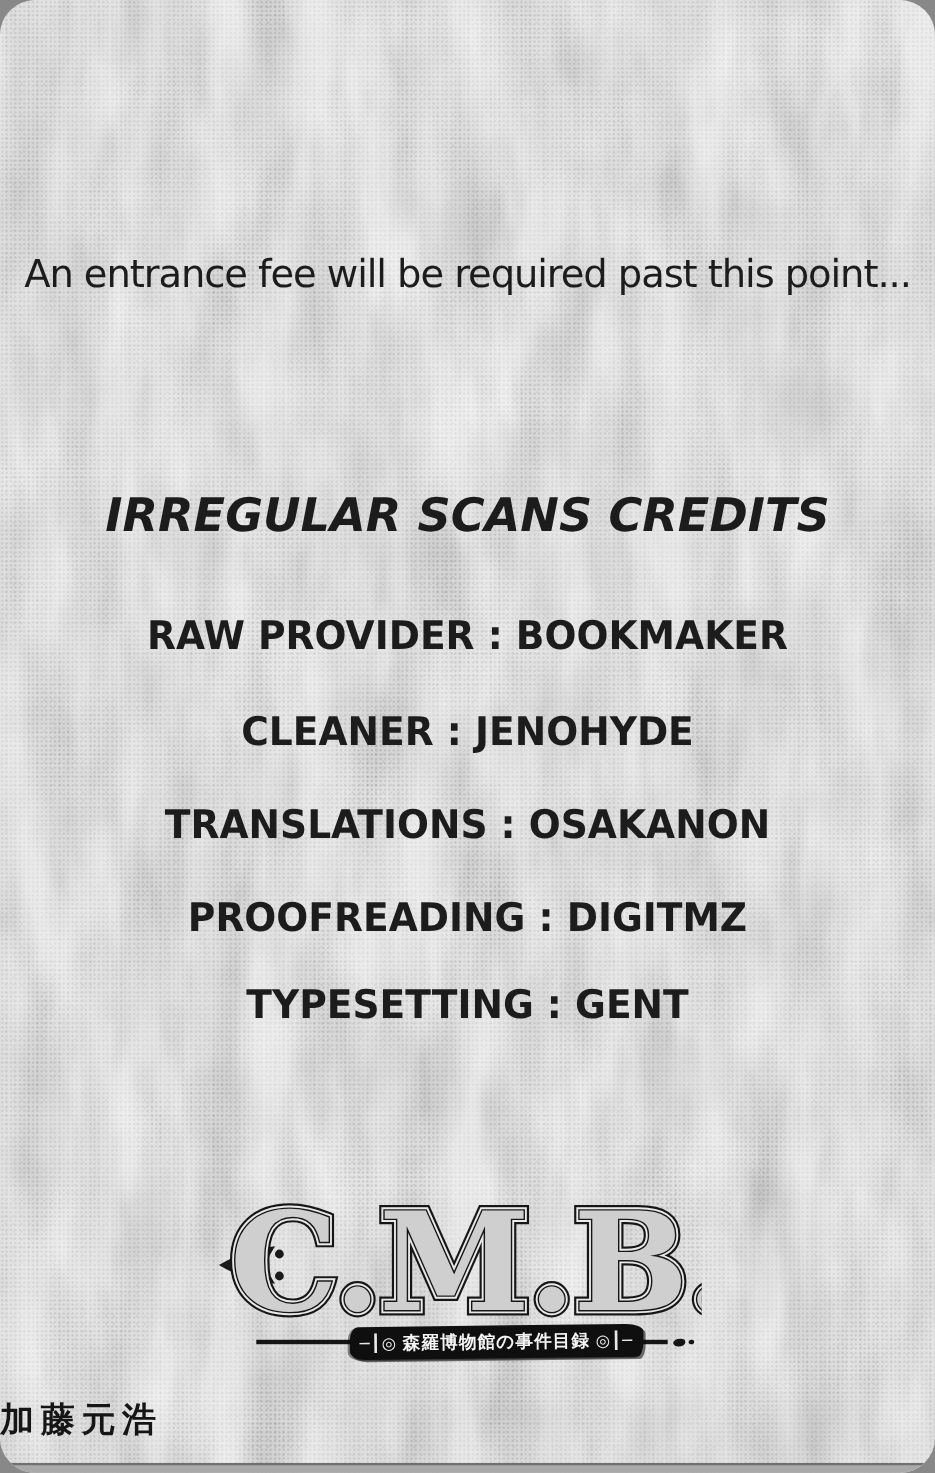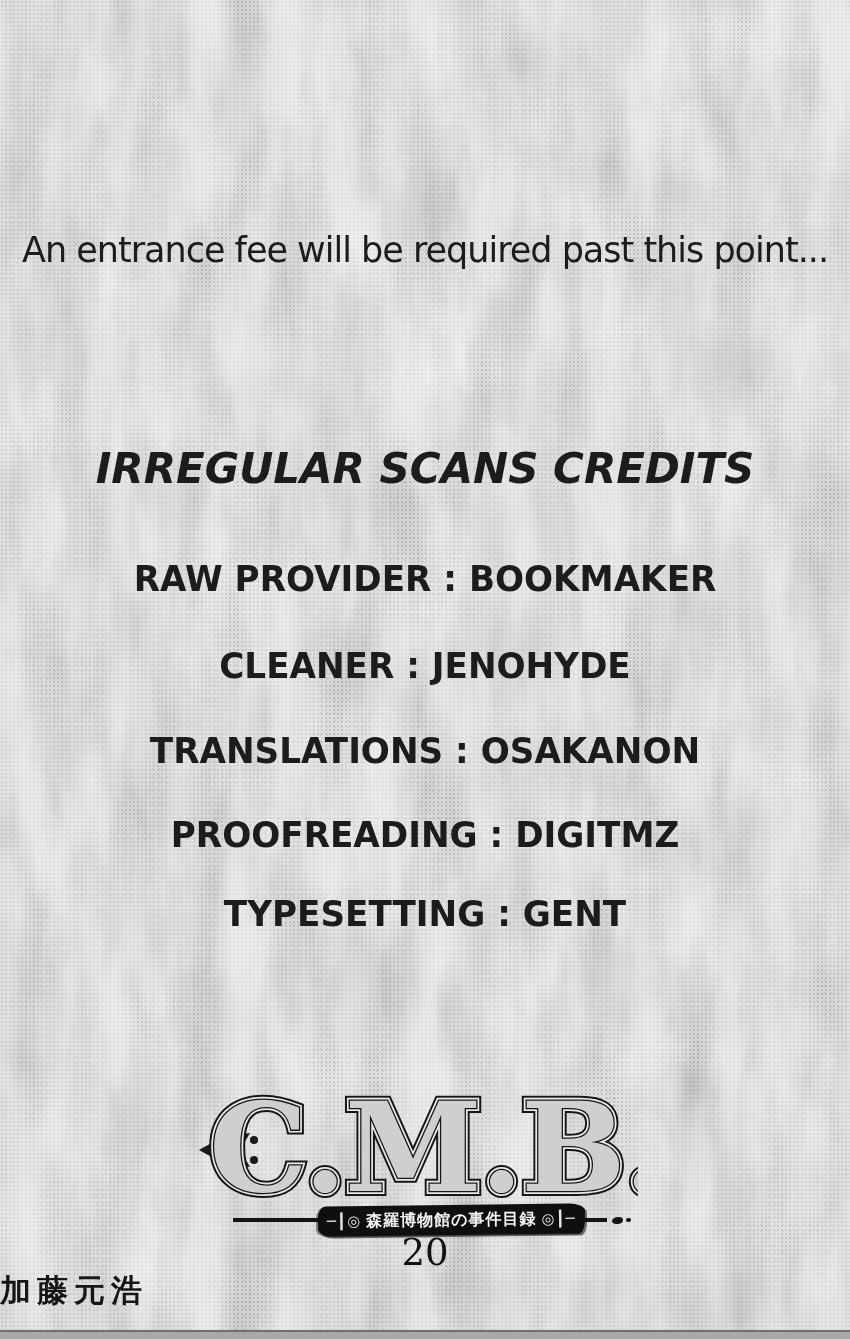"An entrance fee will be" .page { border-radius: none -> 32px }
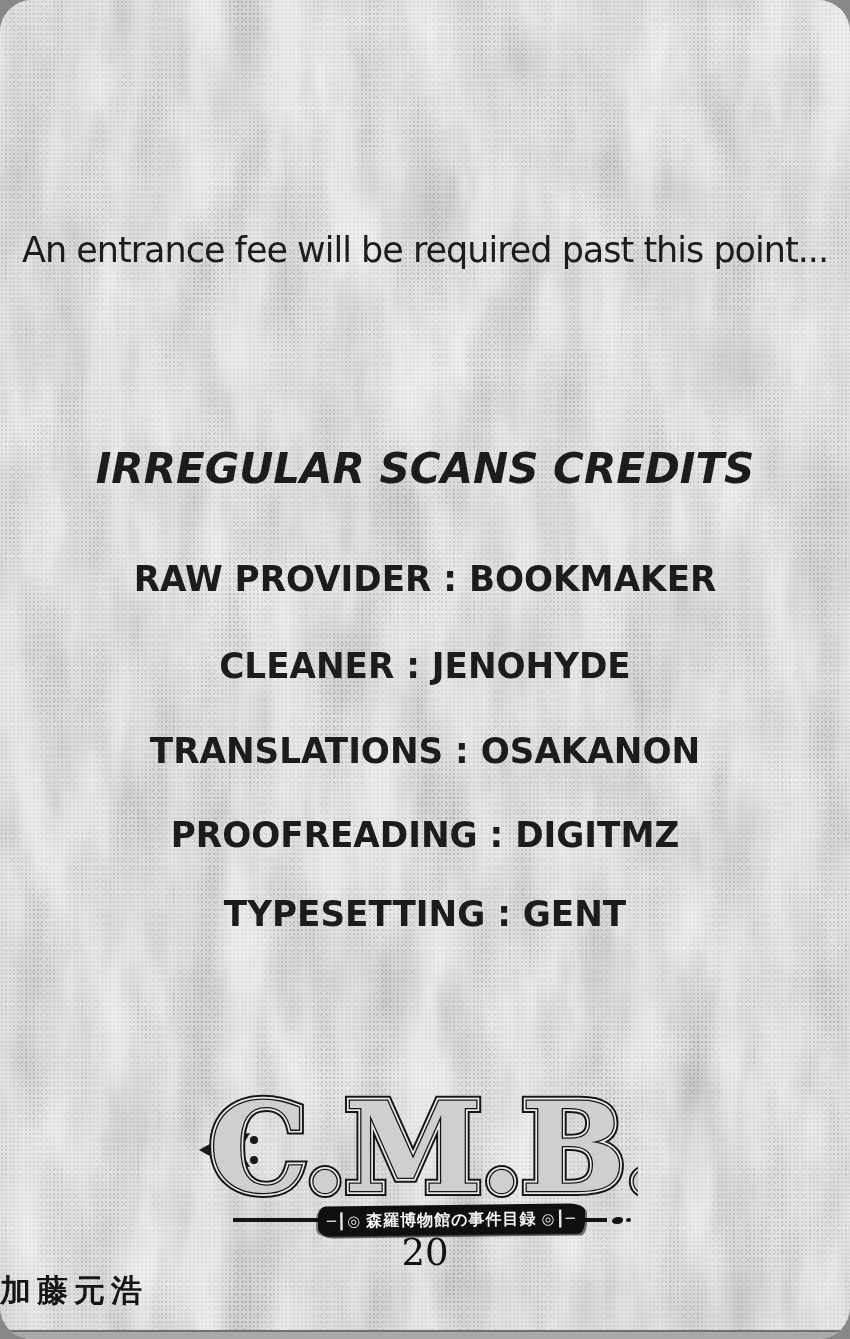"20" div.volume { html: <div>20</div> -> none }
